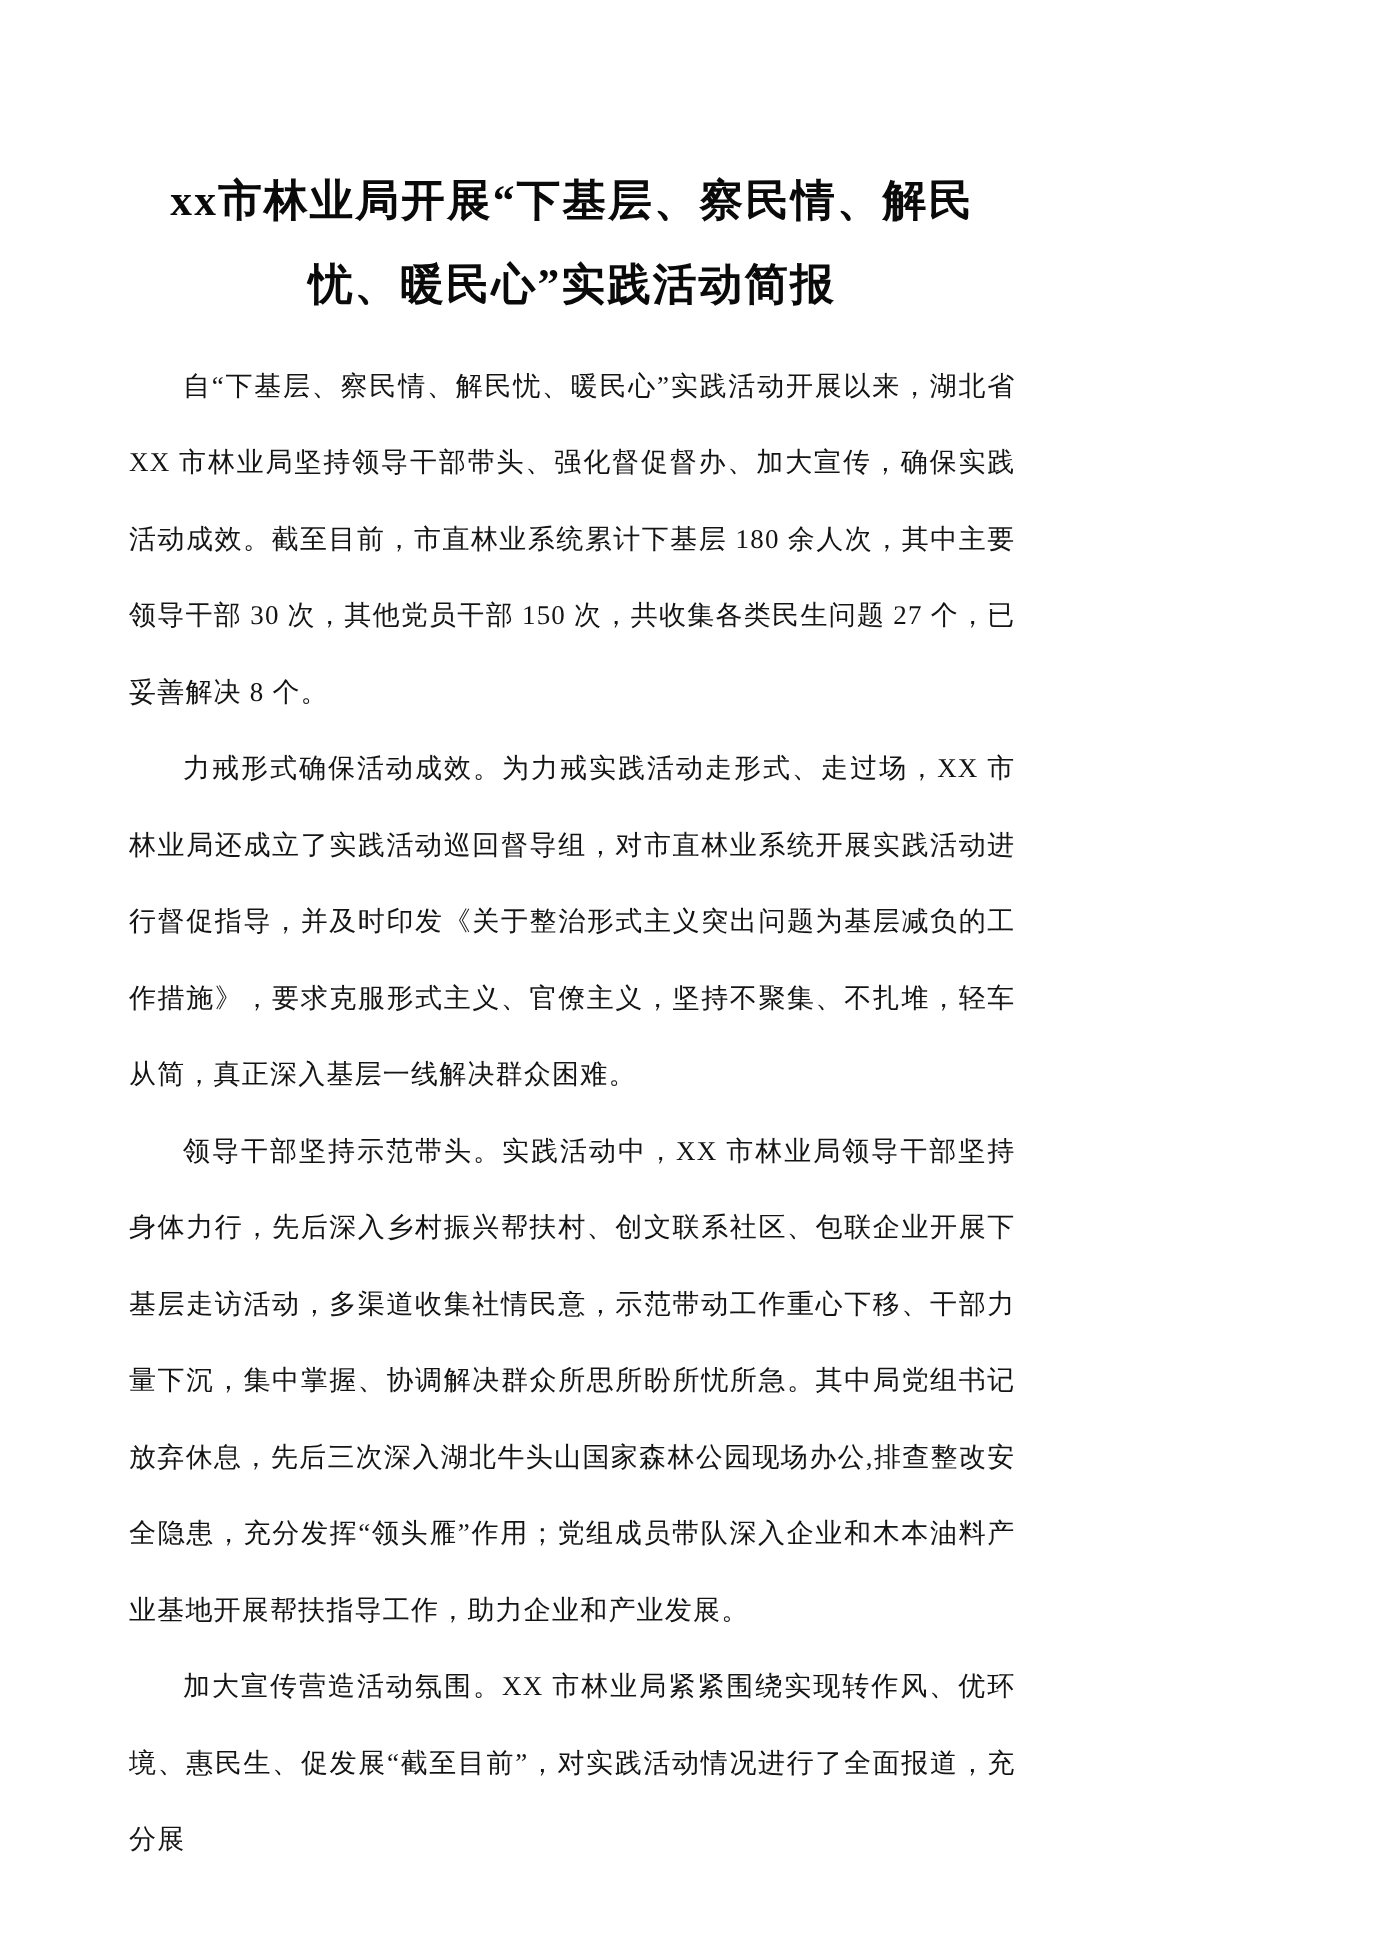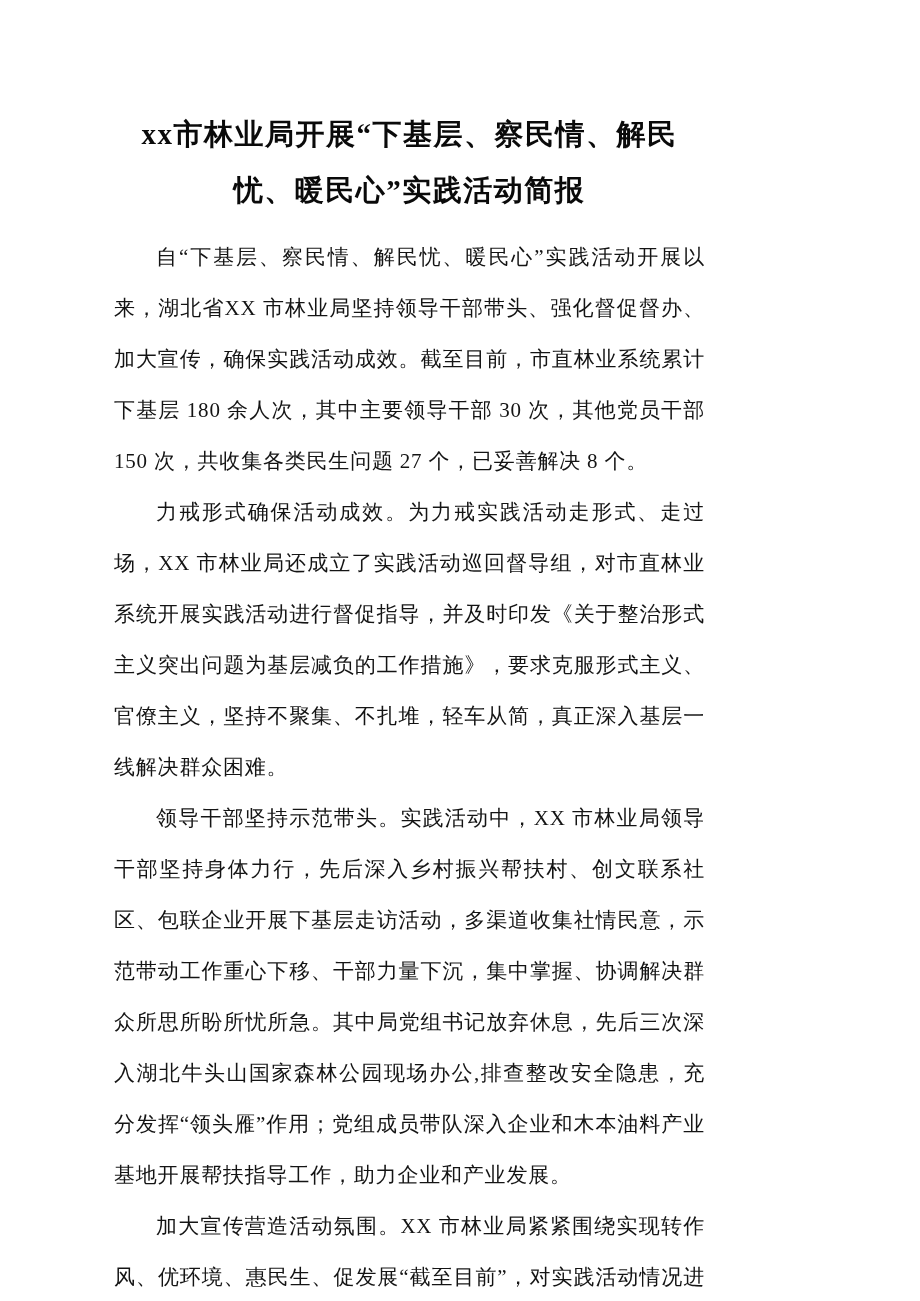"xx市林业局开展“下基层、察民情、解民忧、暖民心”实践活动简报" .page { margin-left: 28px -> none }
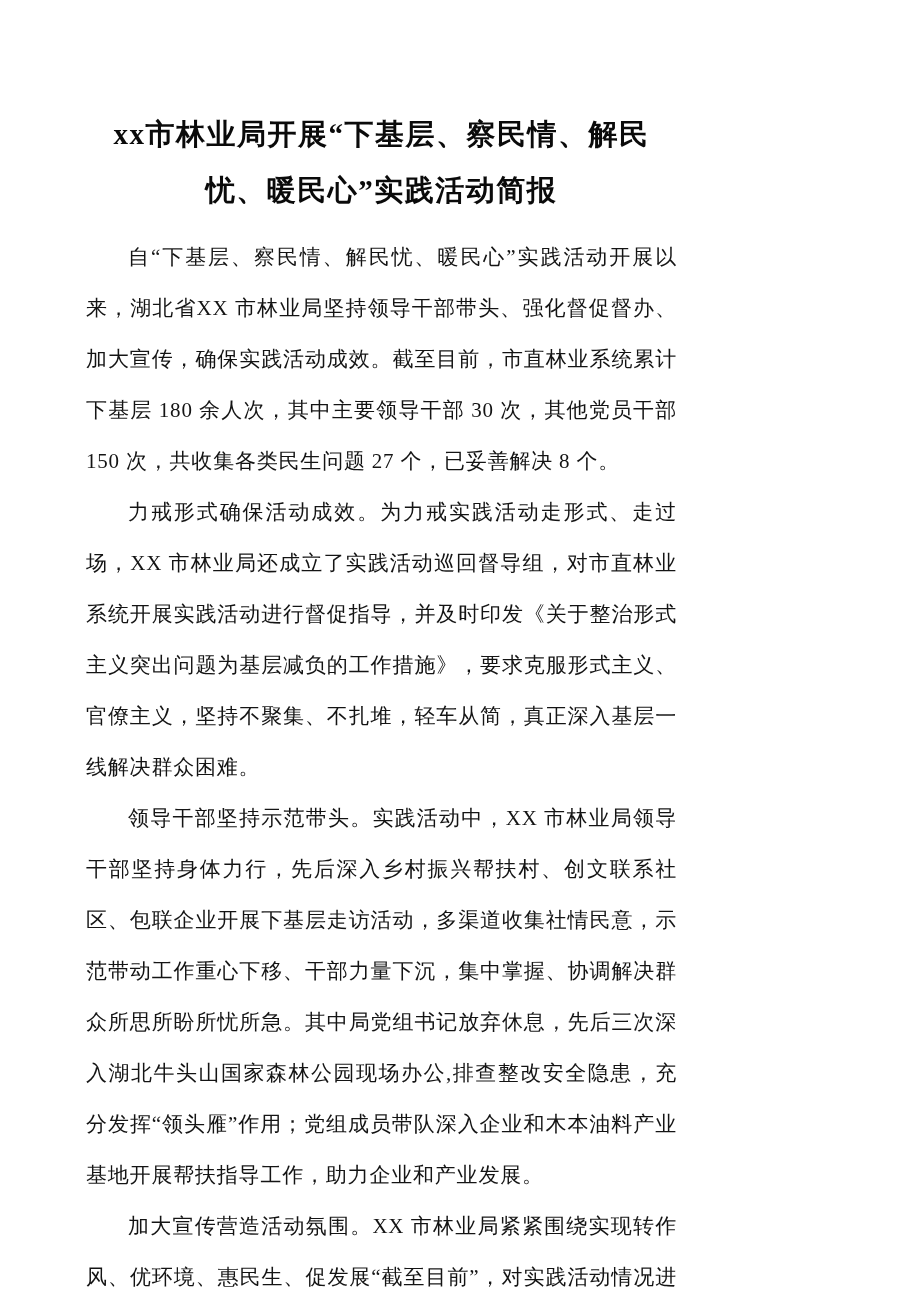"自“下基层、察民情、解民忧、暖民心”实践活动开展以来，湖北省XX" .doc-paragraph { font-size: 21px -> 18px }
